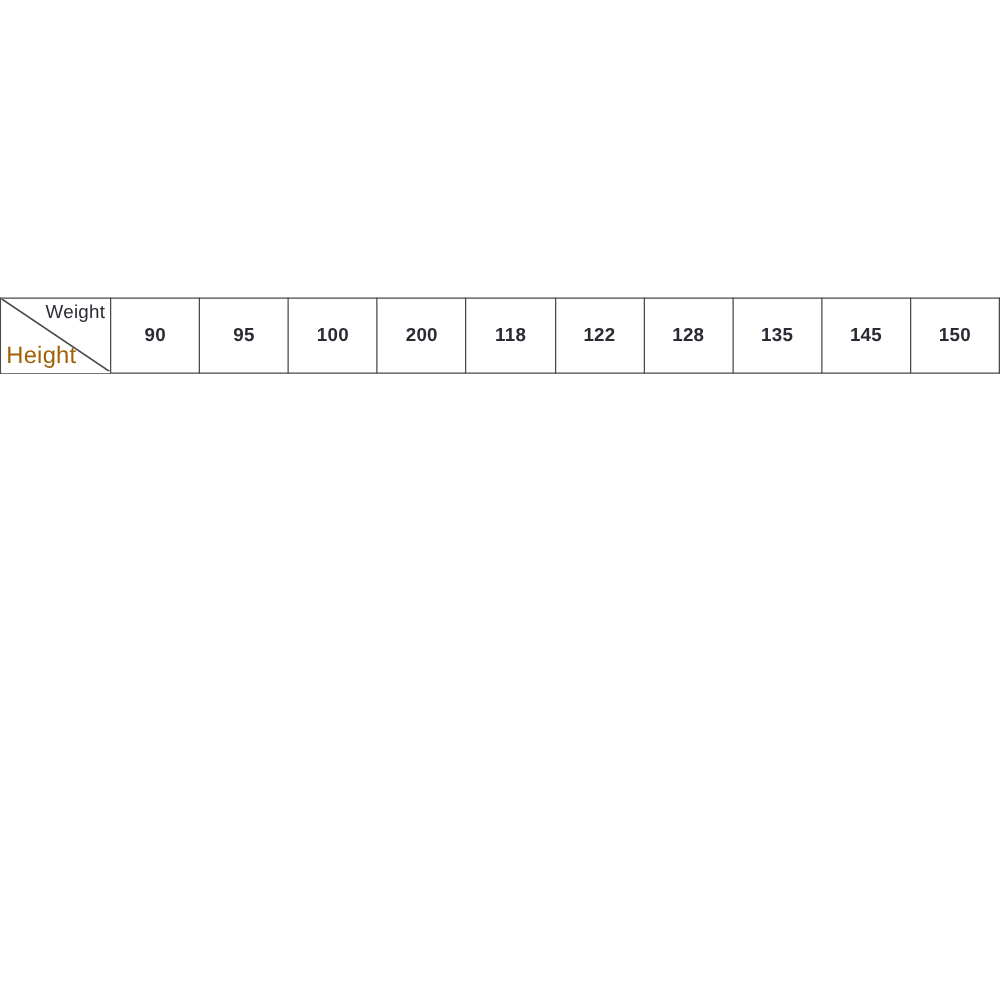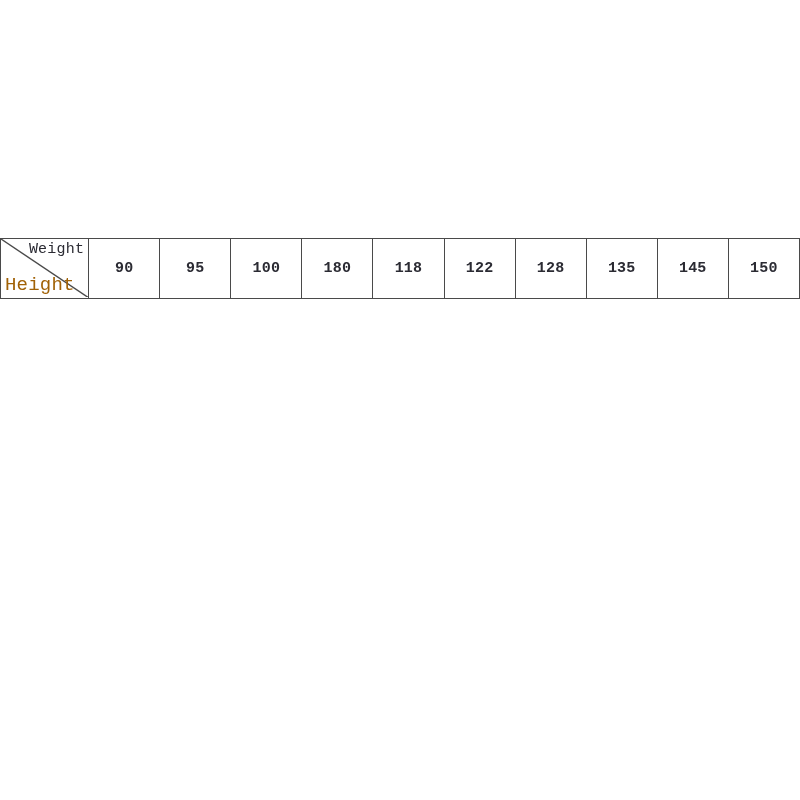"Weight" table.size-chart { font-family: Liberation Mono, monospace -> none }
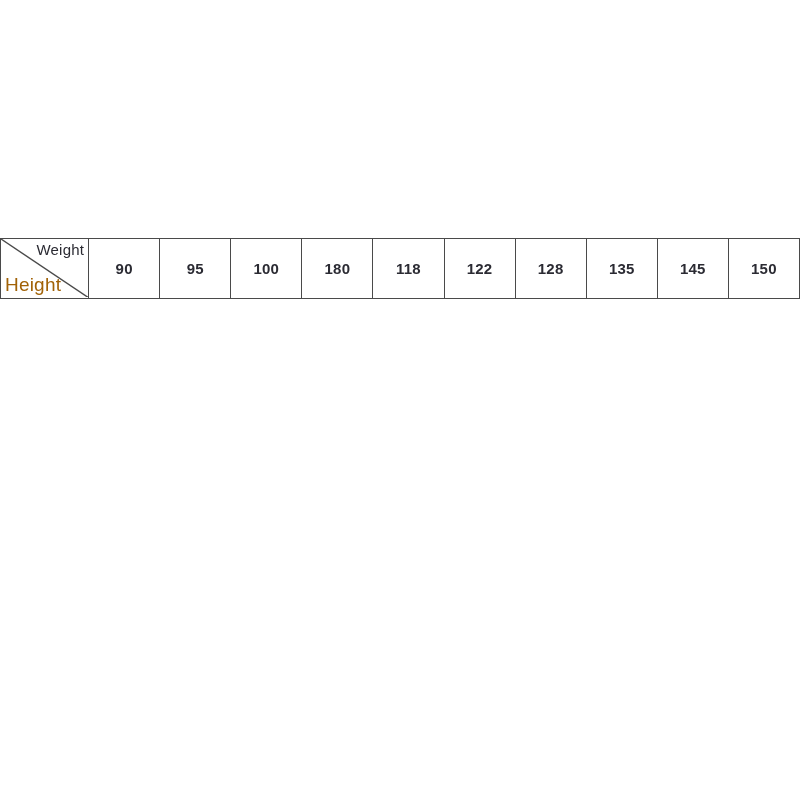"180" th.colhead { text: 180 -> 200 }
